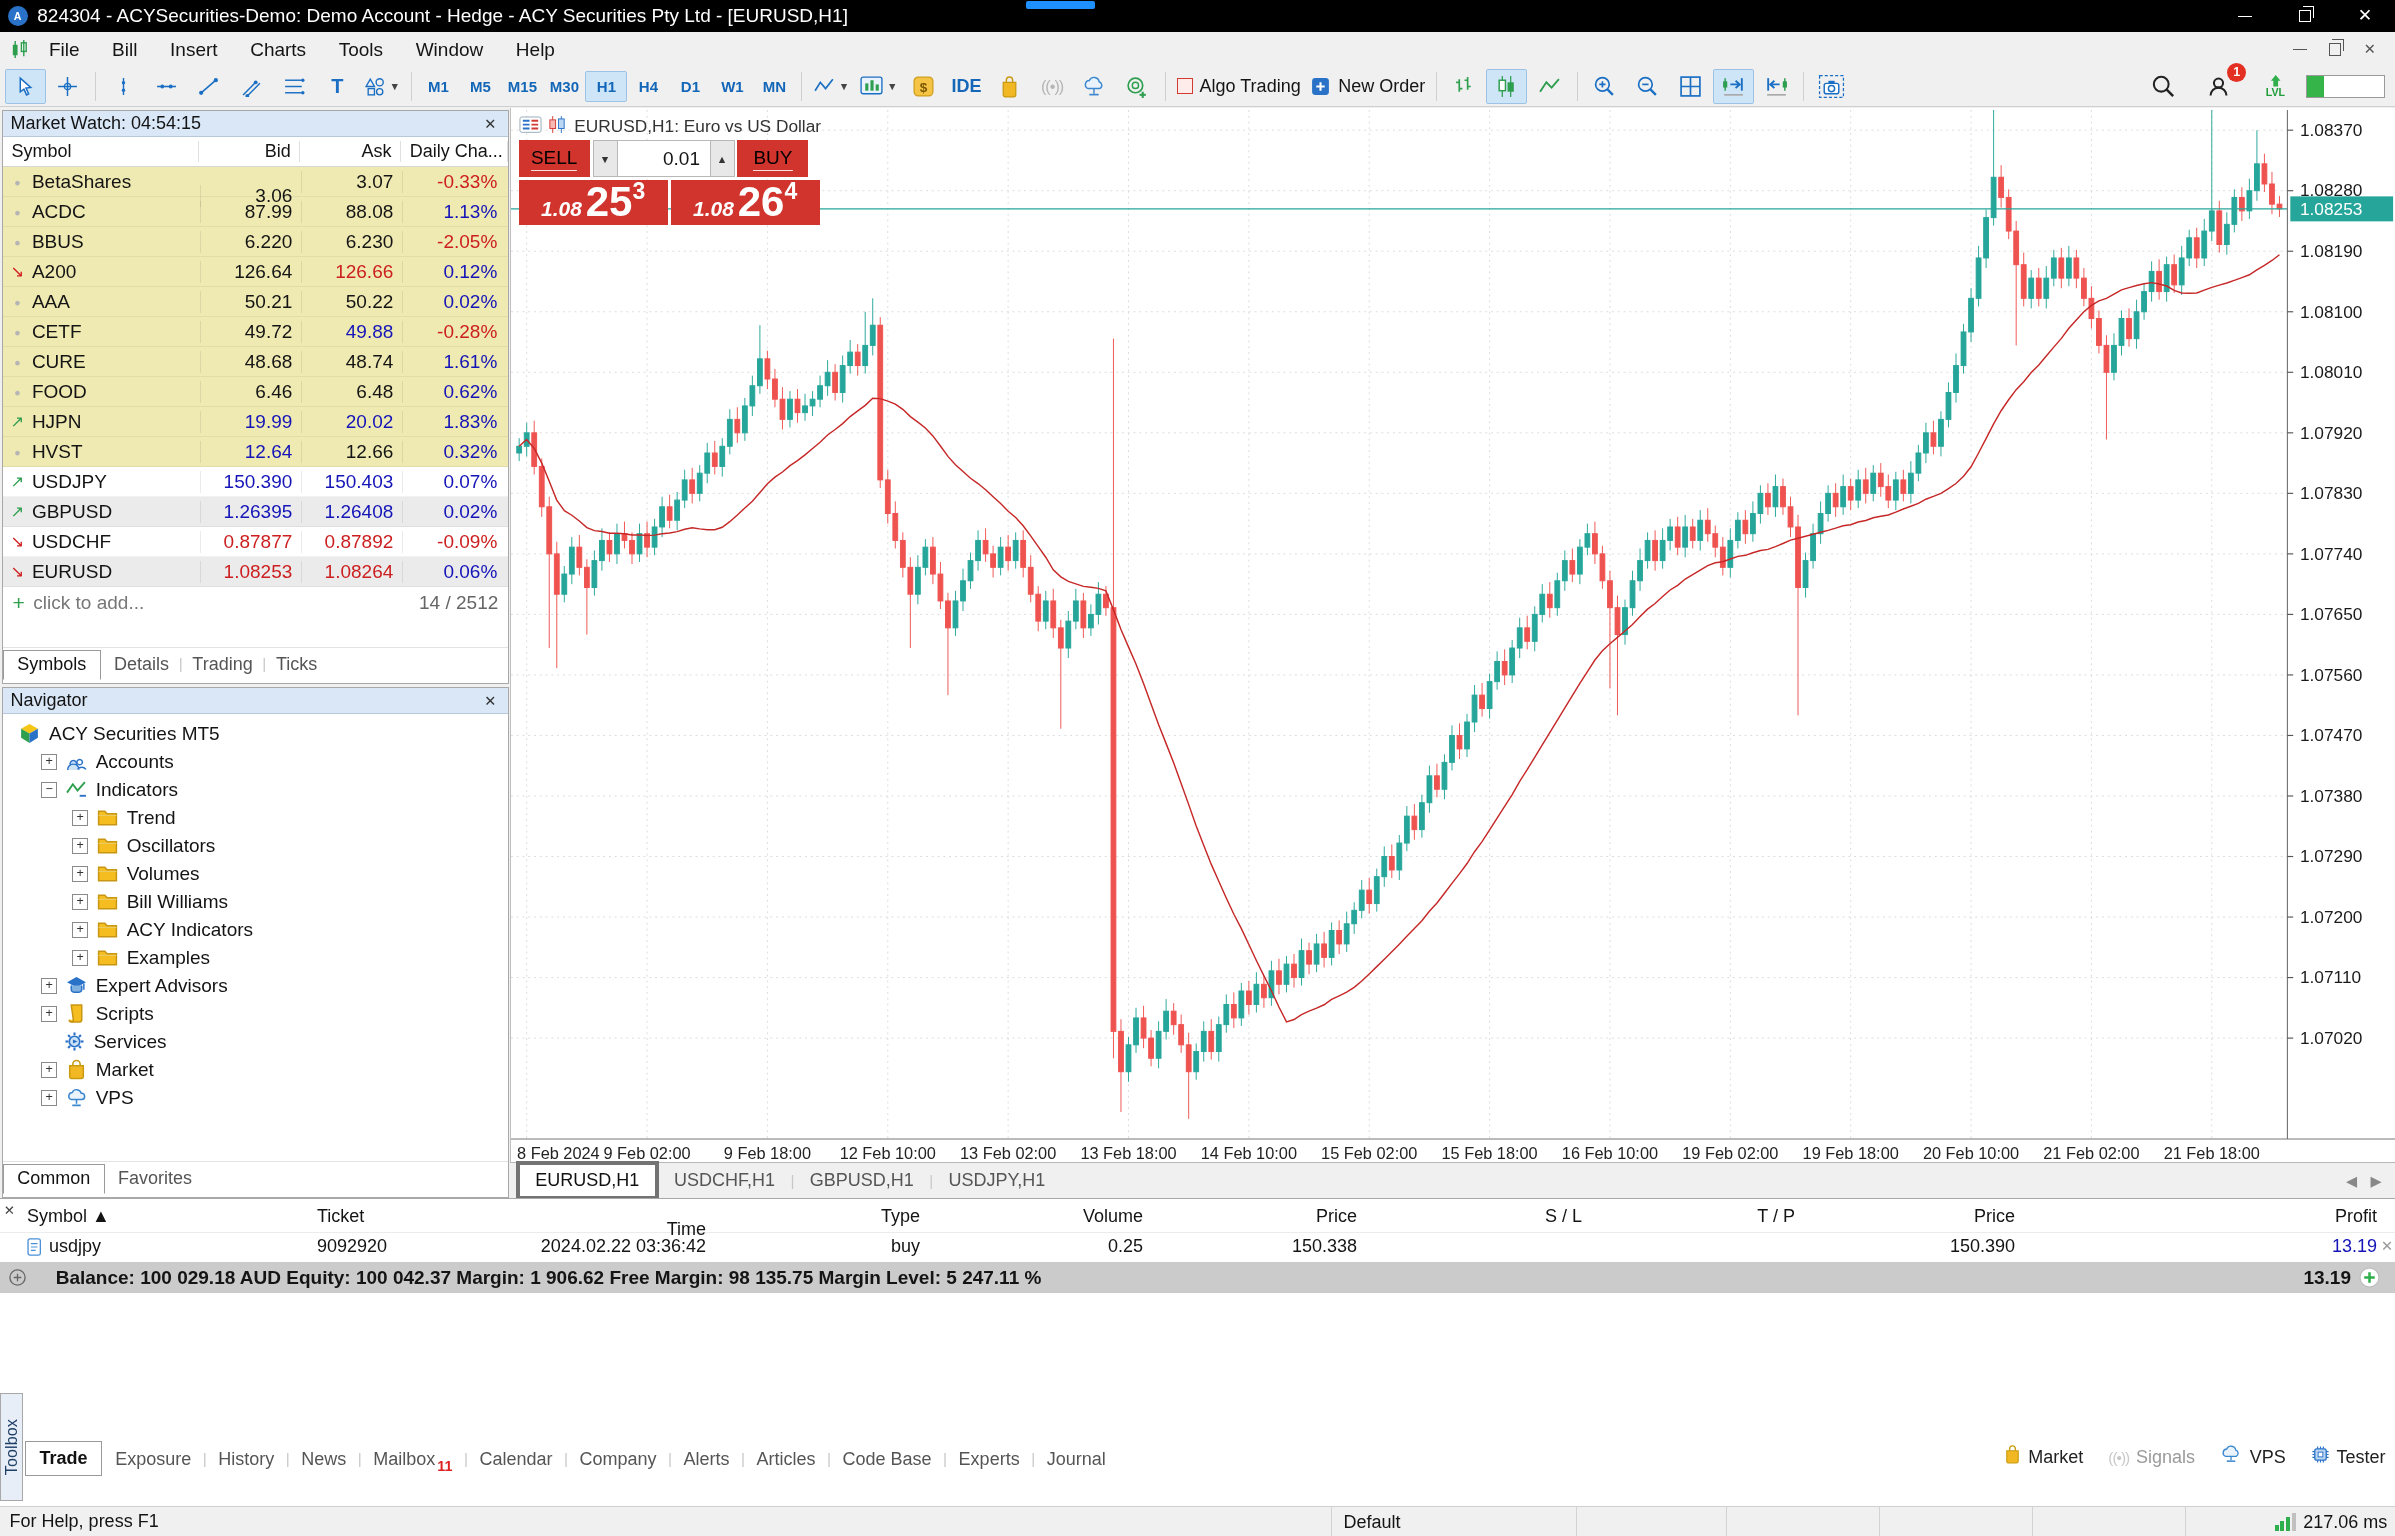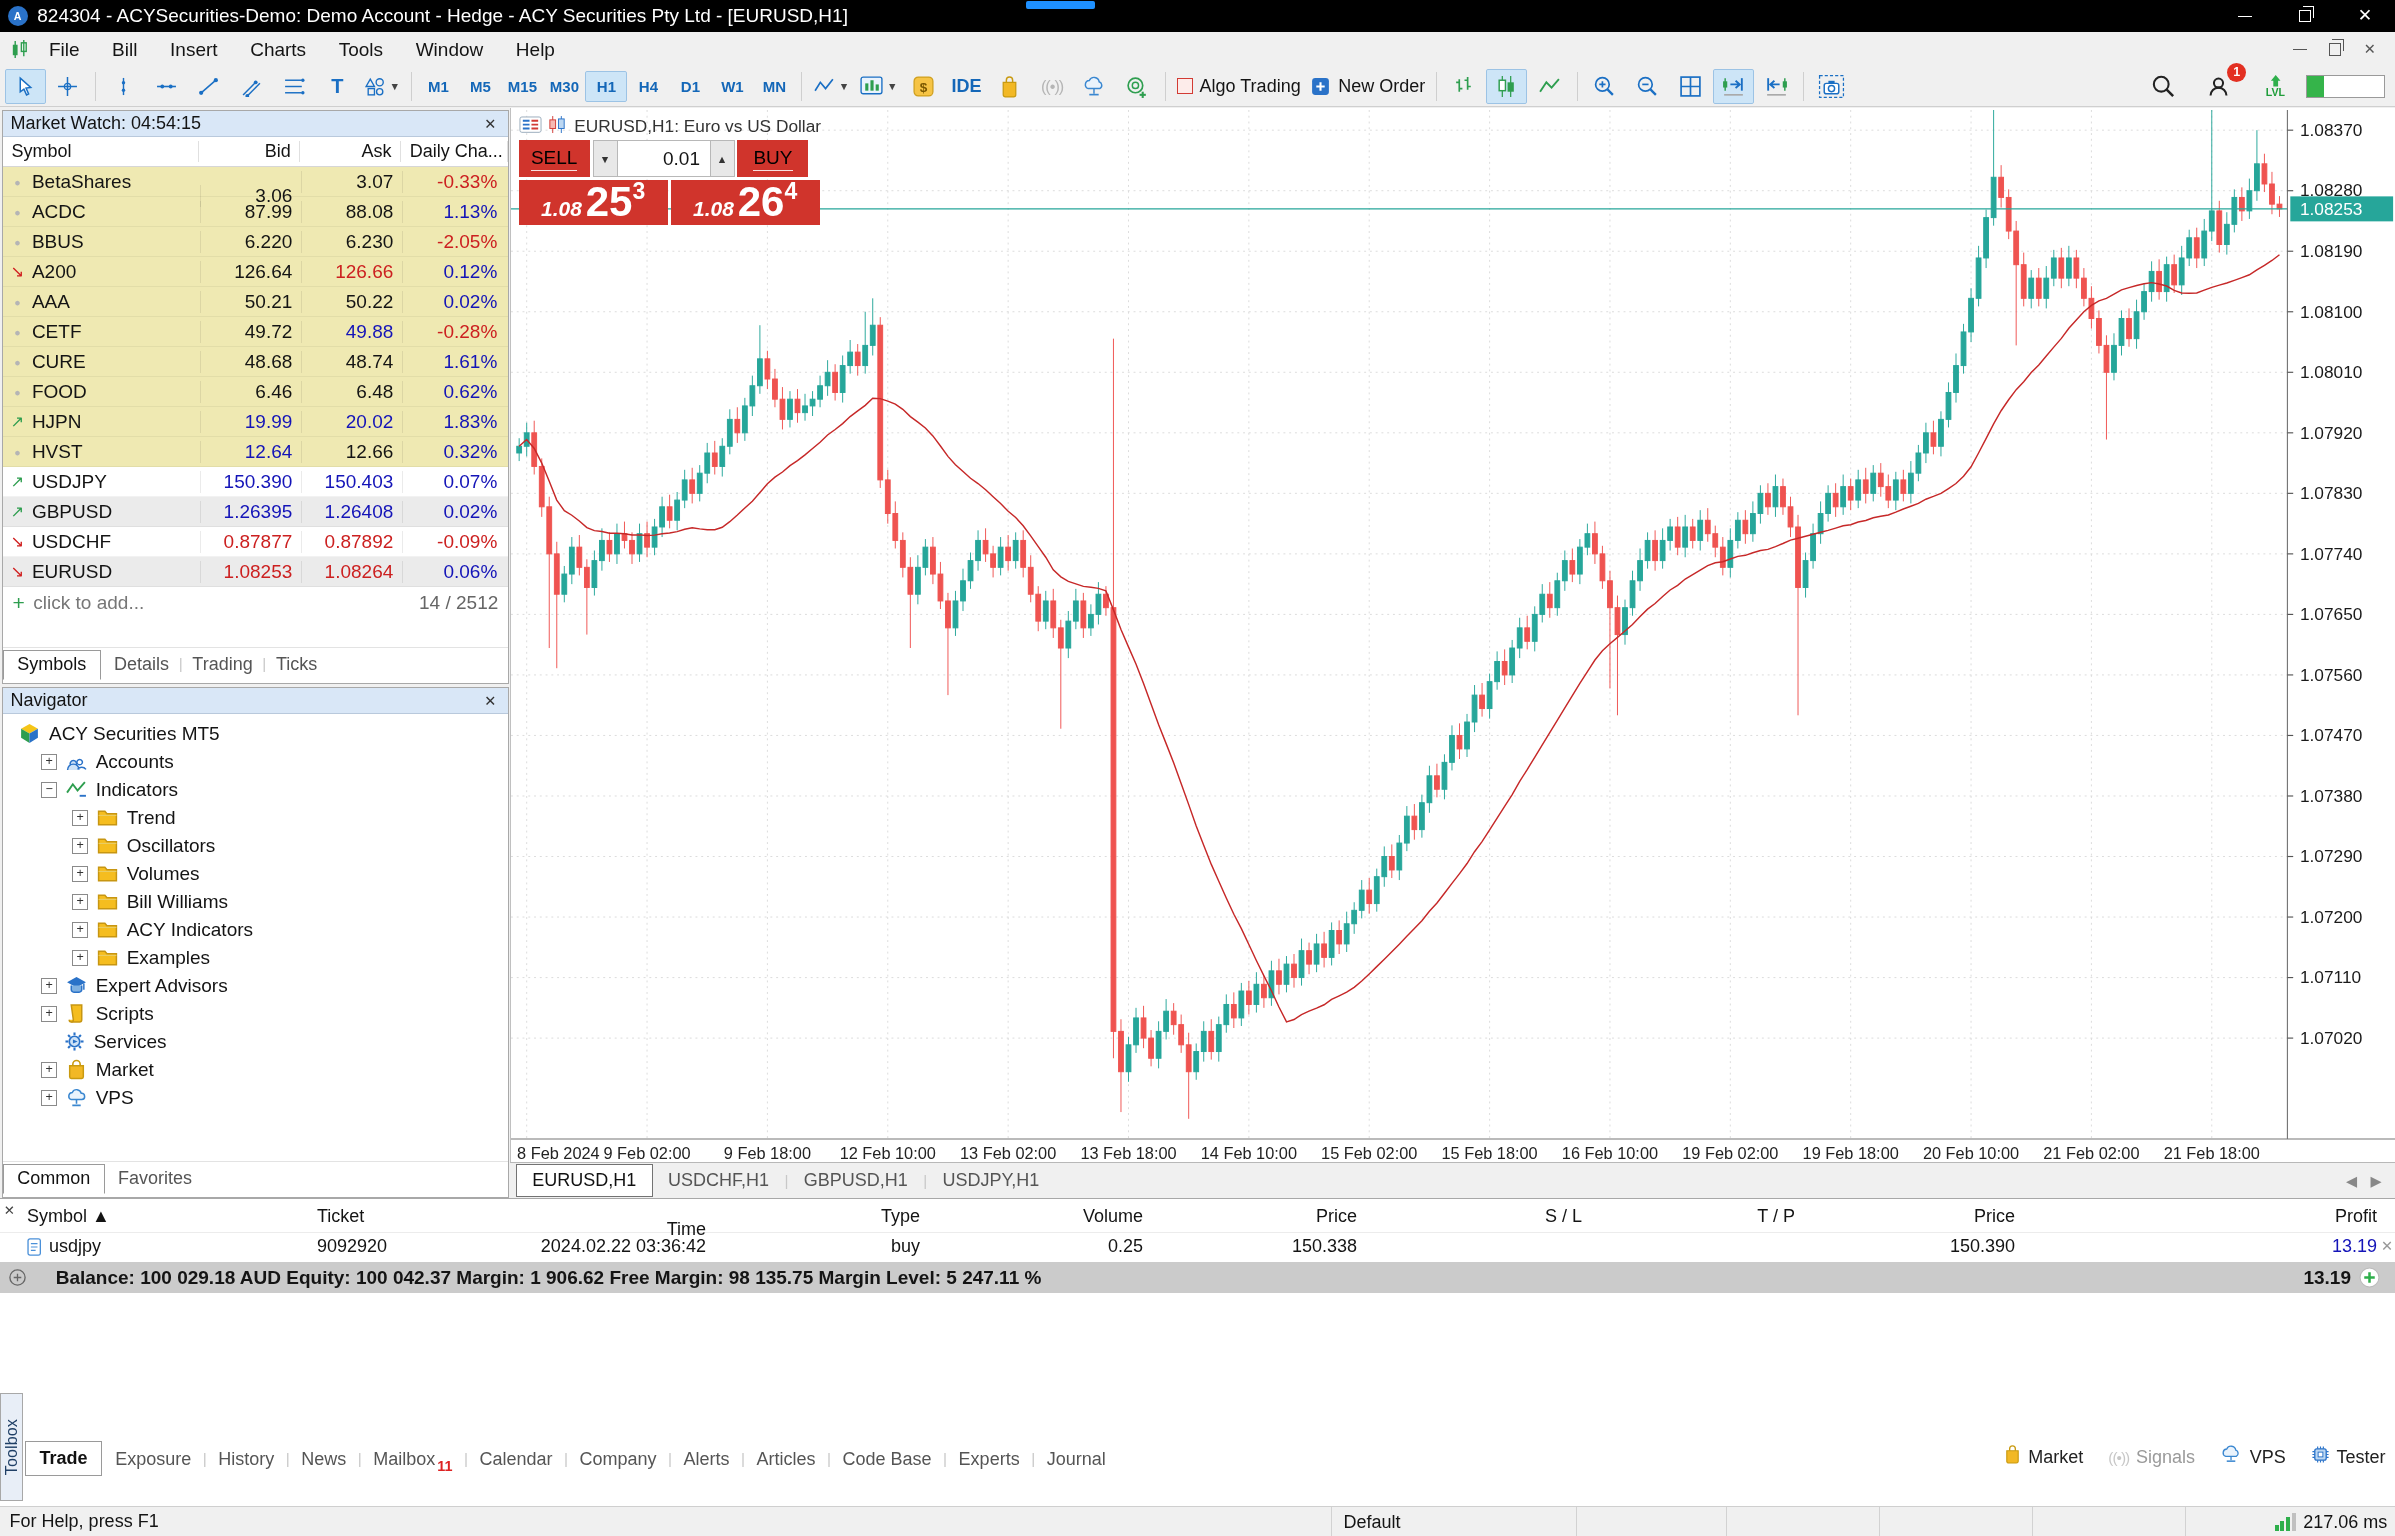"EURUSD,H1" .ctab.active { border: 1px solid #737373 -> 4px solid #737373 }
